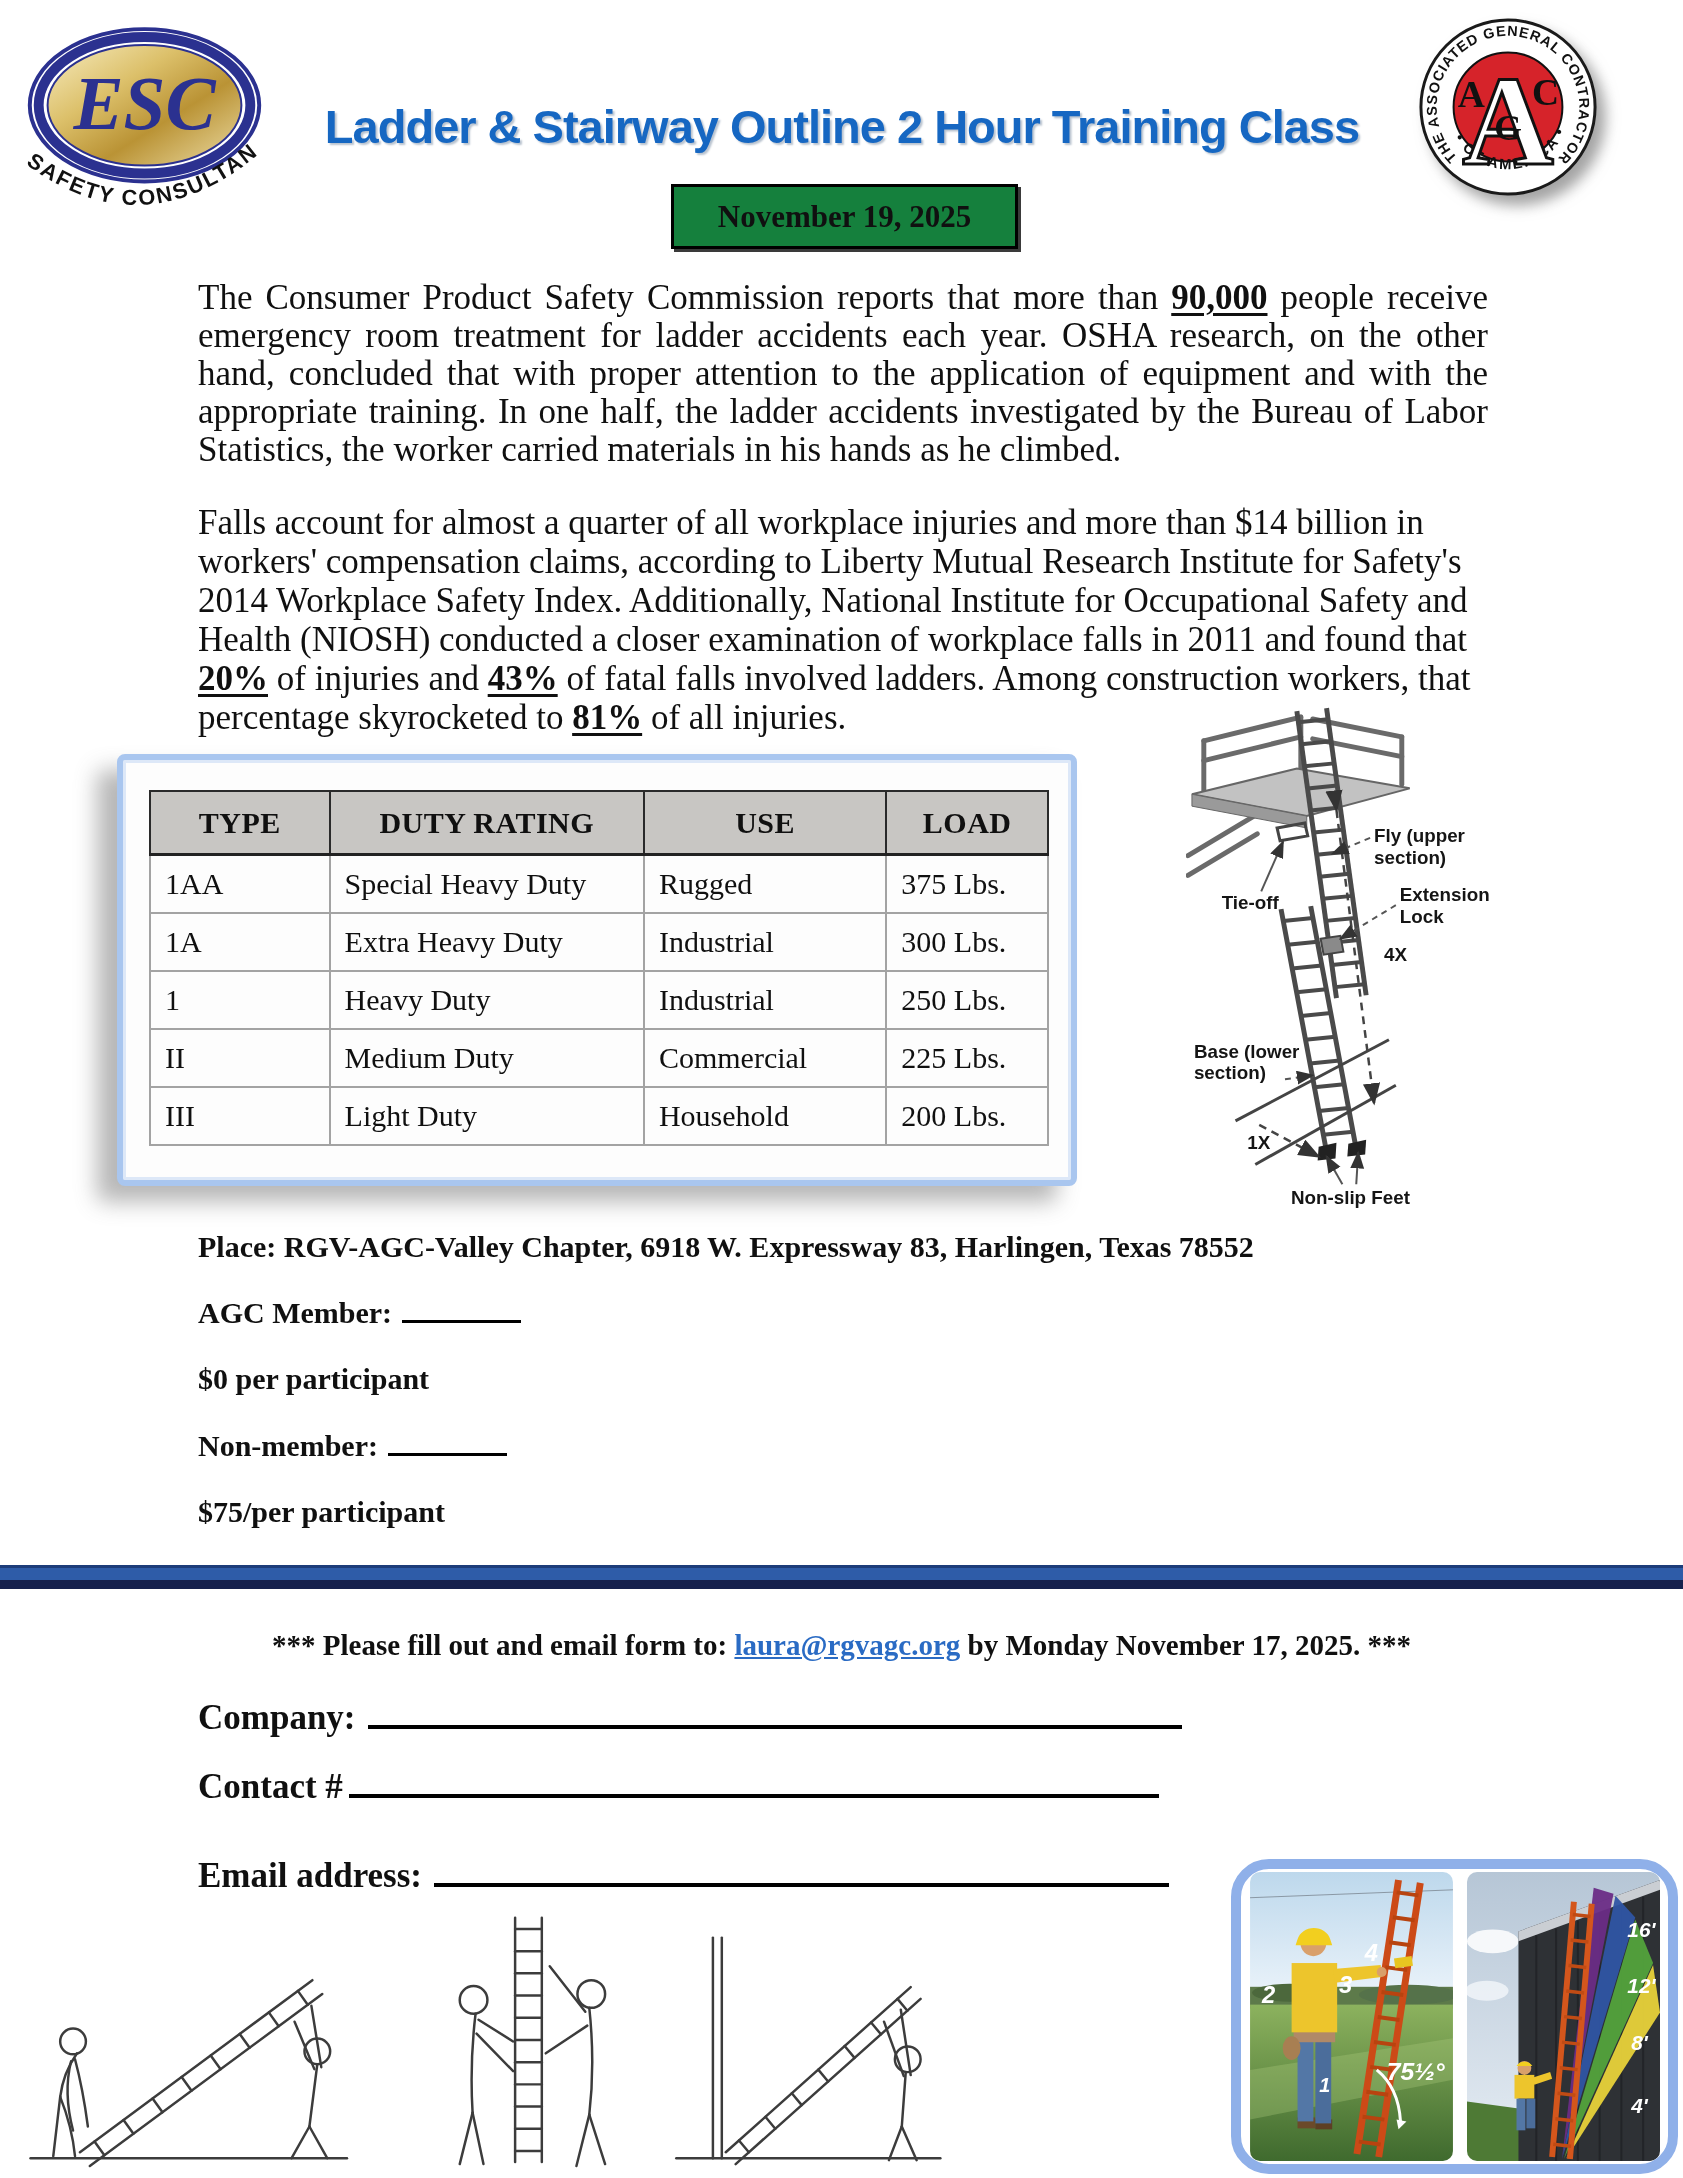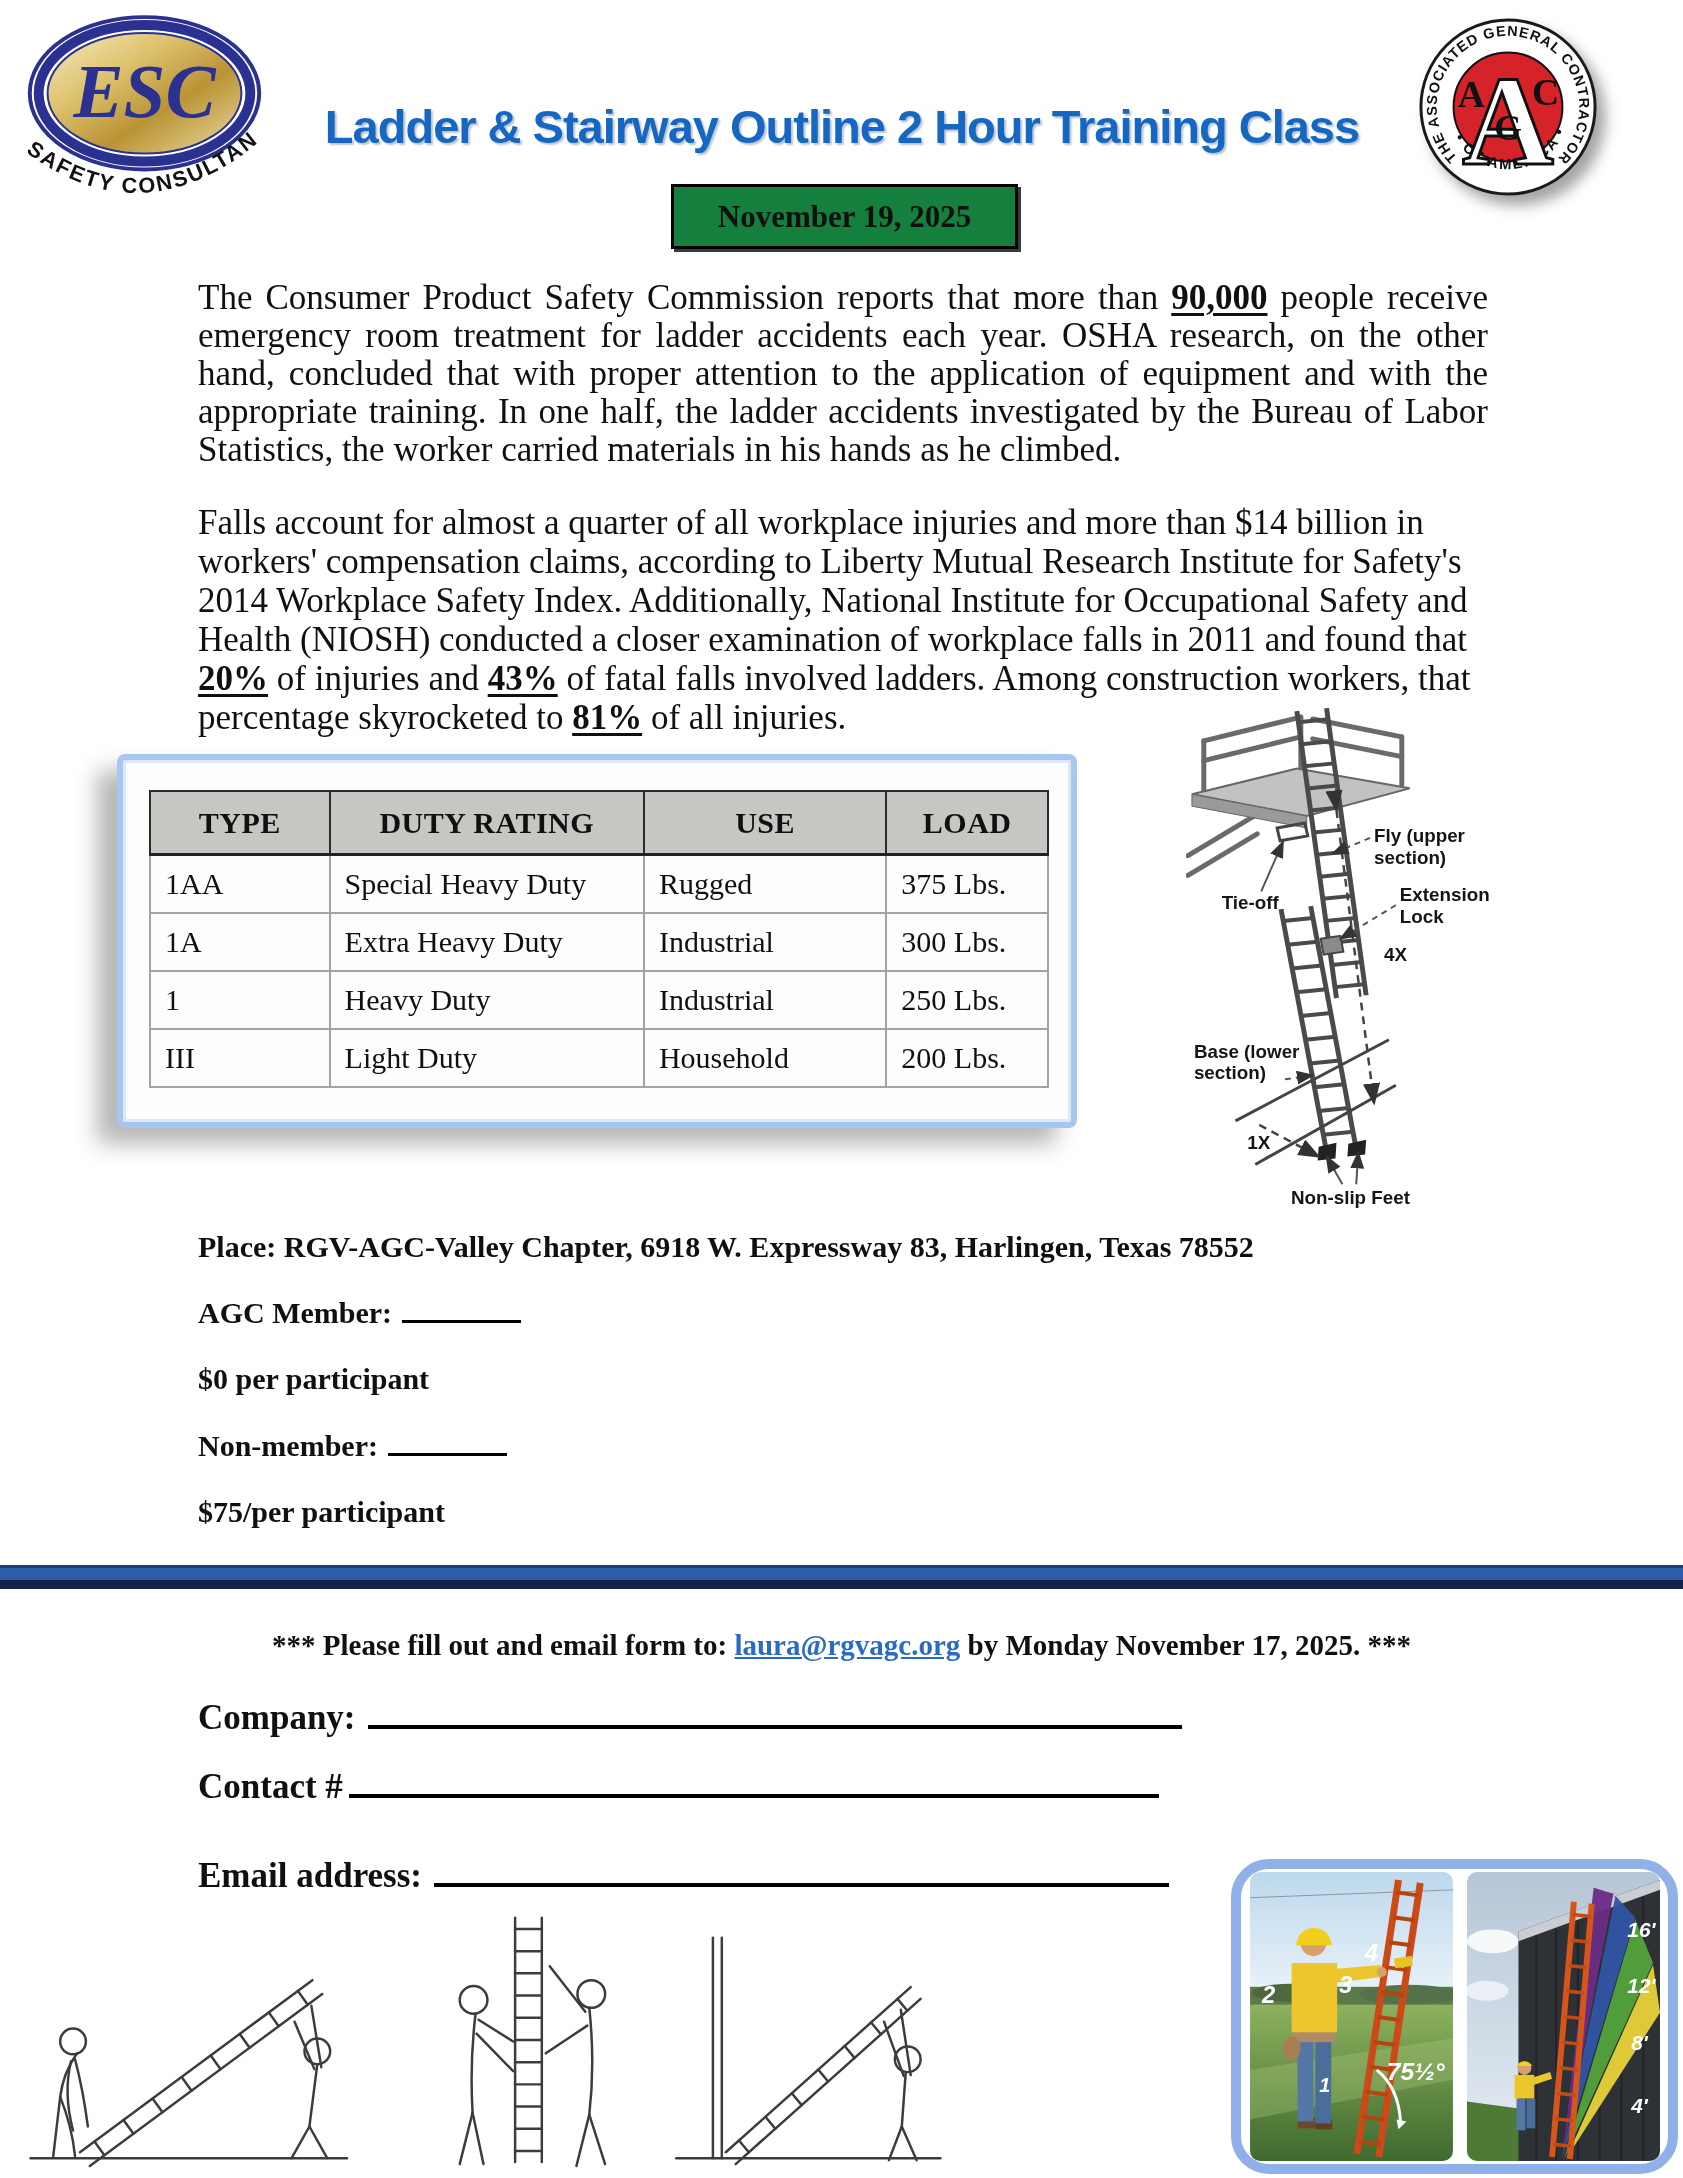"ESC" .esc-logo { top: 6px -> 18px }
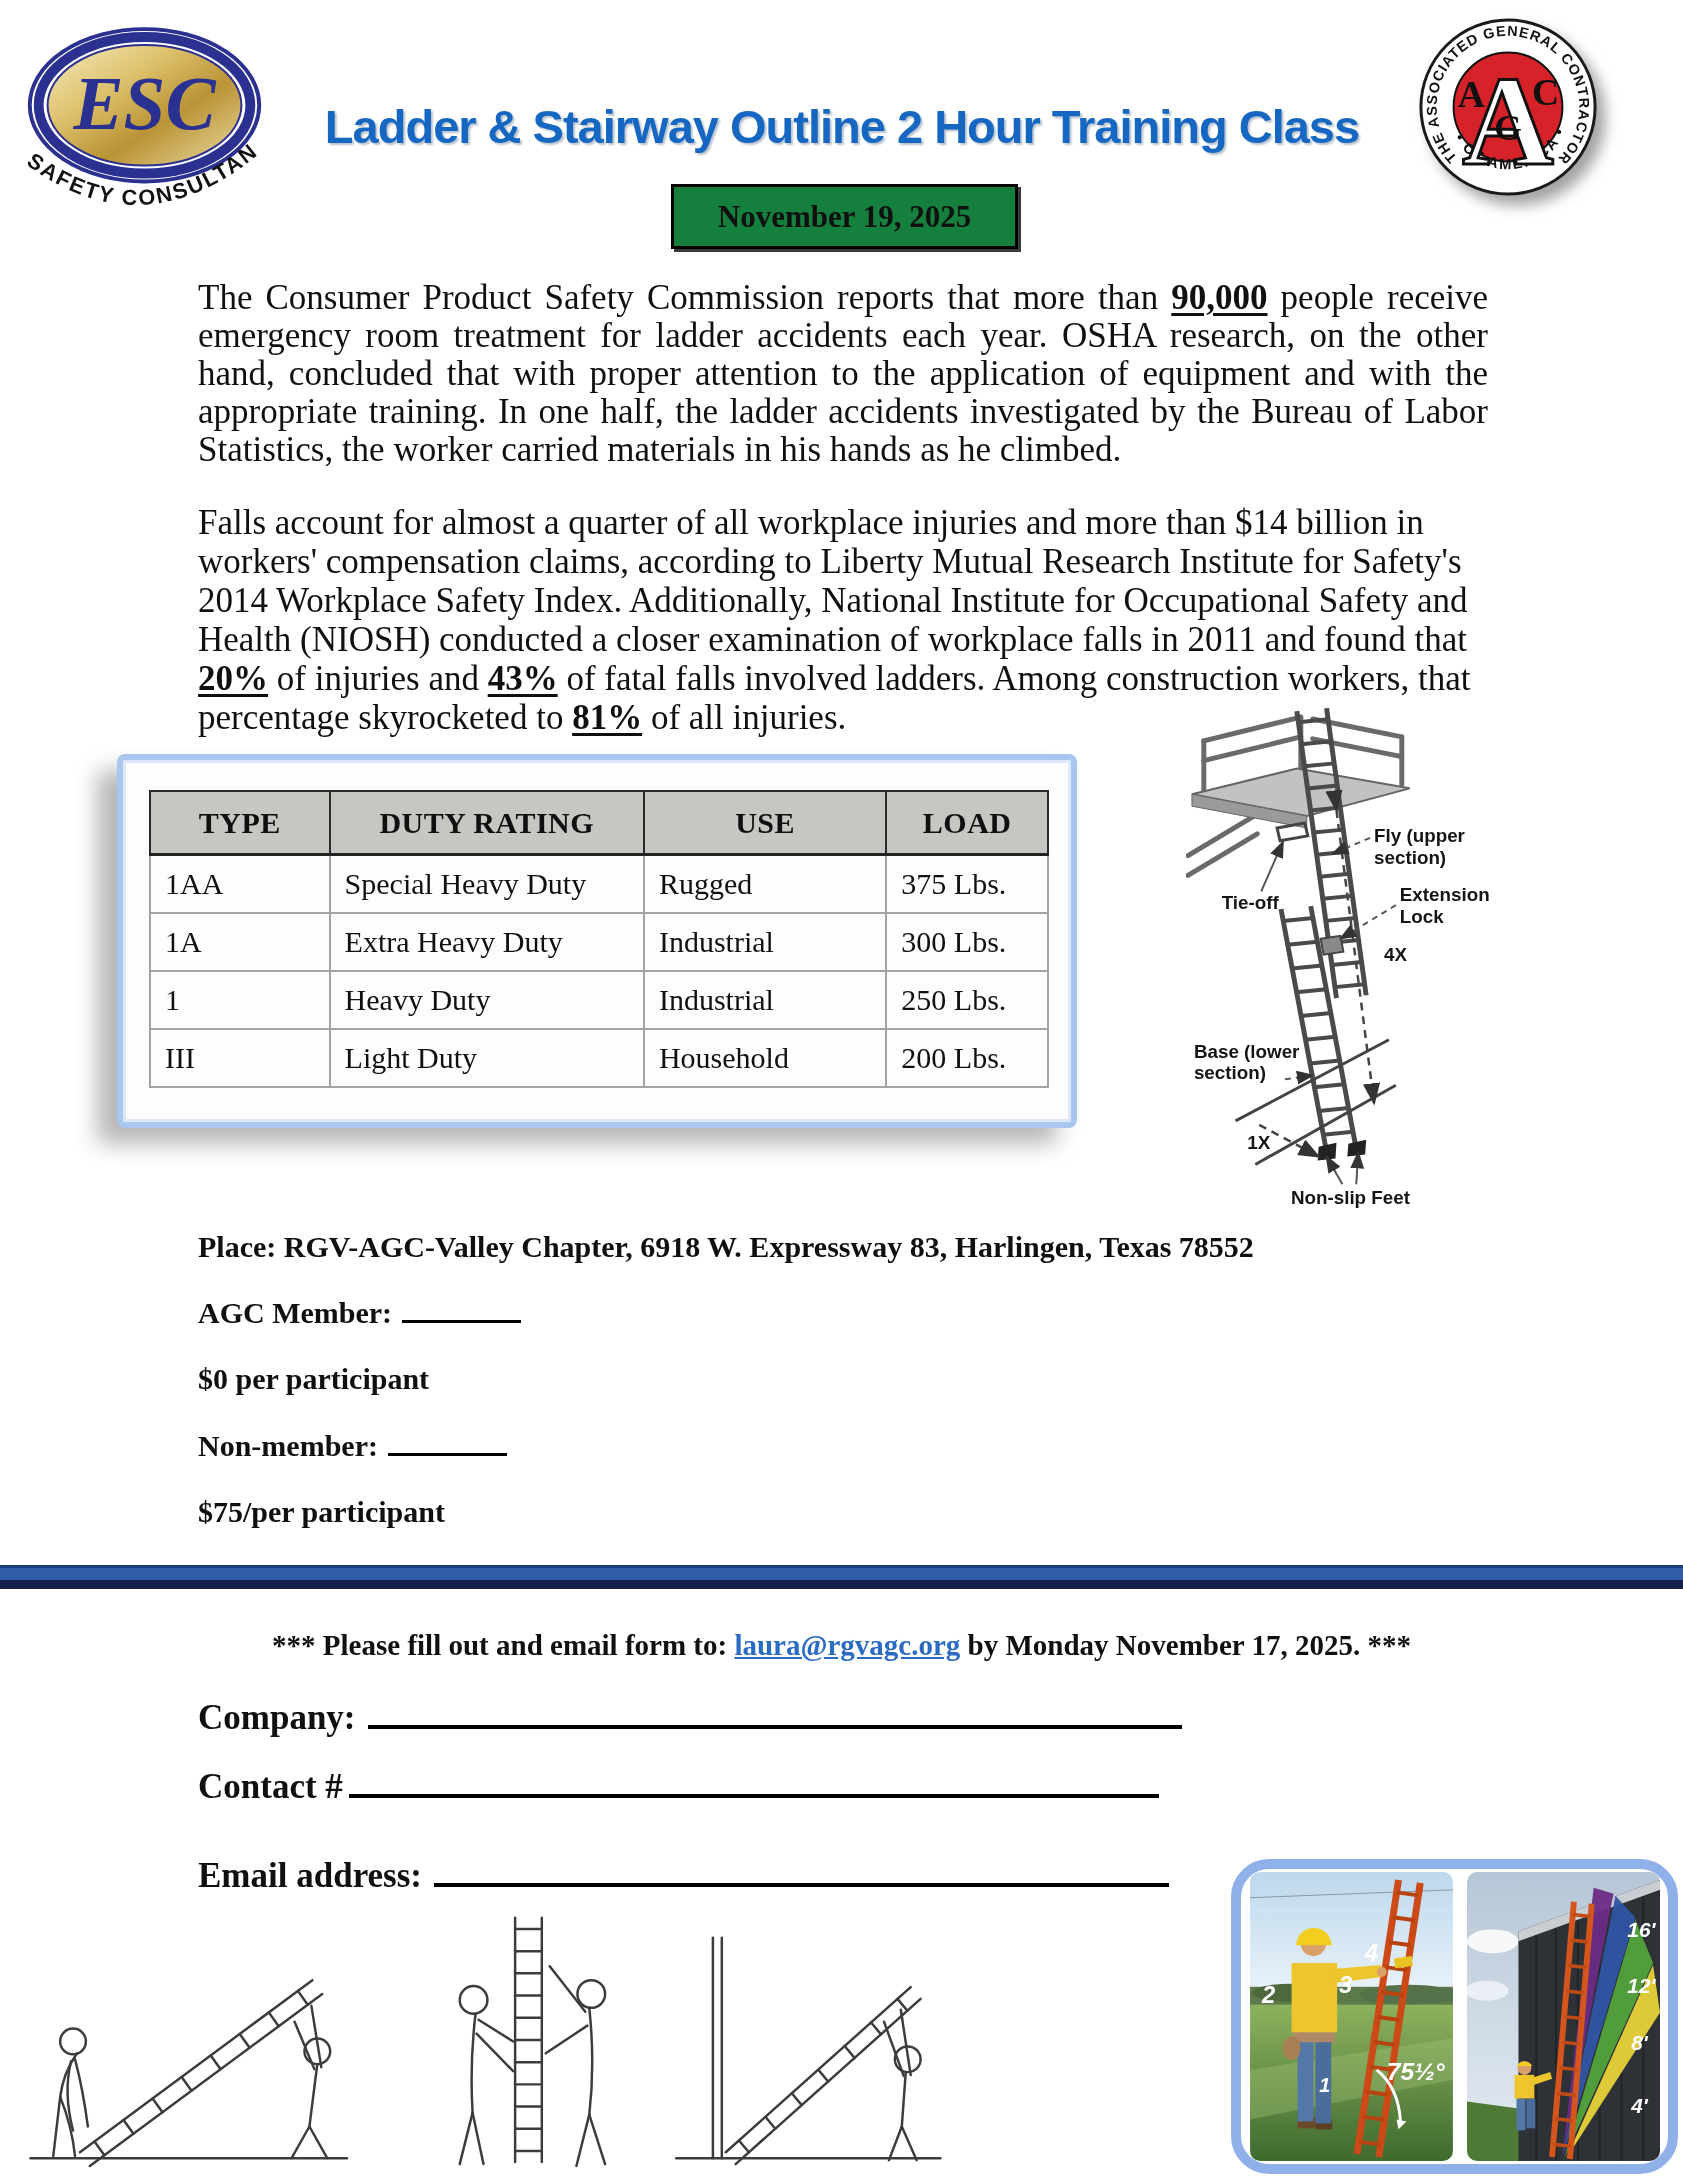"II" tr { html: none -> <tr> <td>II</td> <td>Medium Duty</td> <td>Commercial</td> <td>225 Lbs.</td> </tr> }
